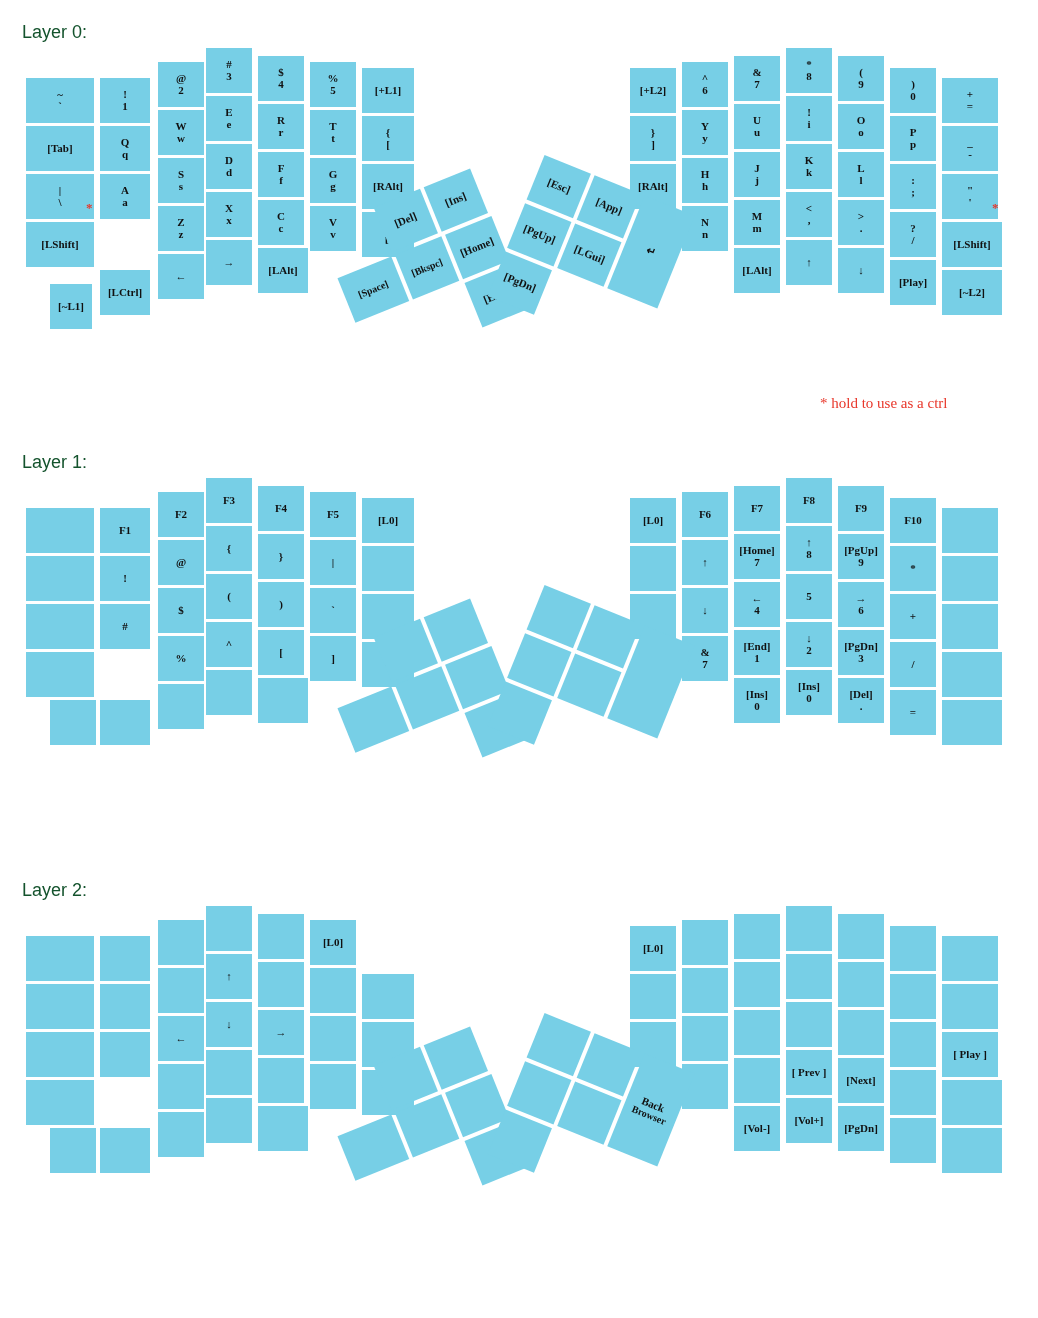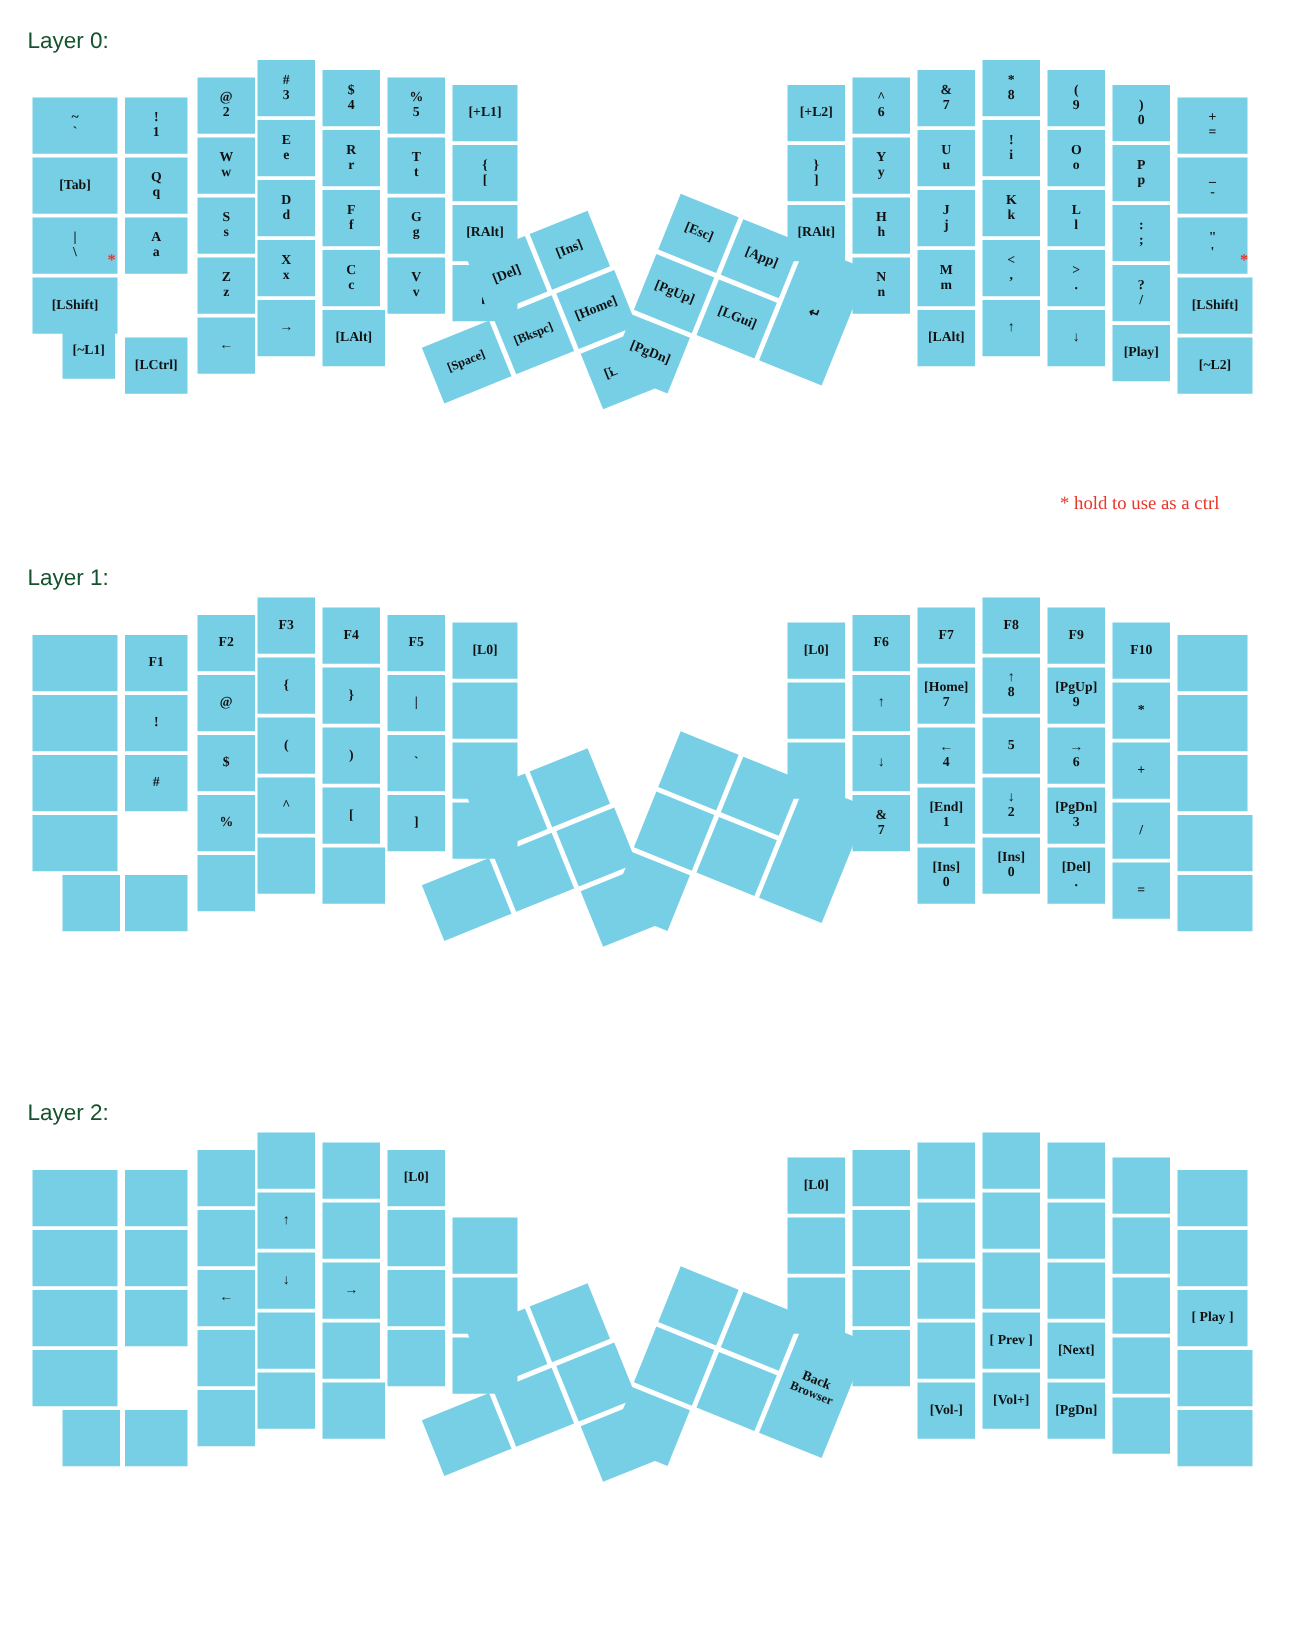"[~L1]" div.key { top: 258px -> 284px }
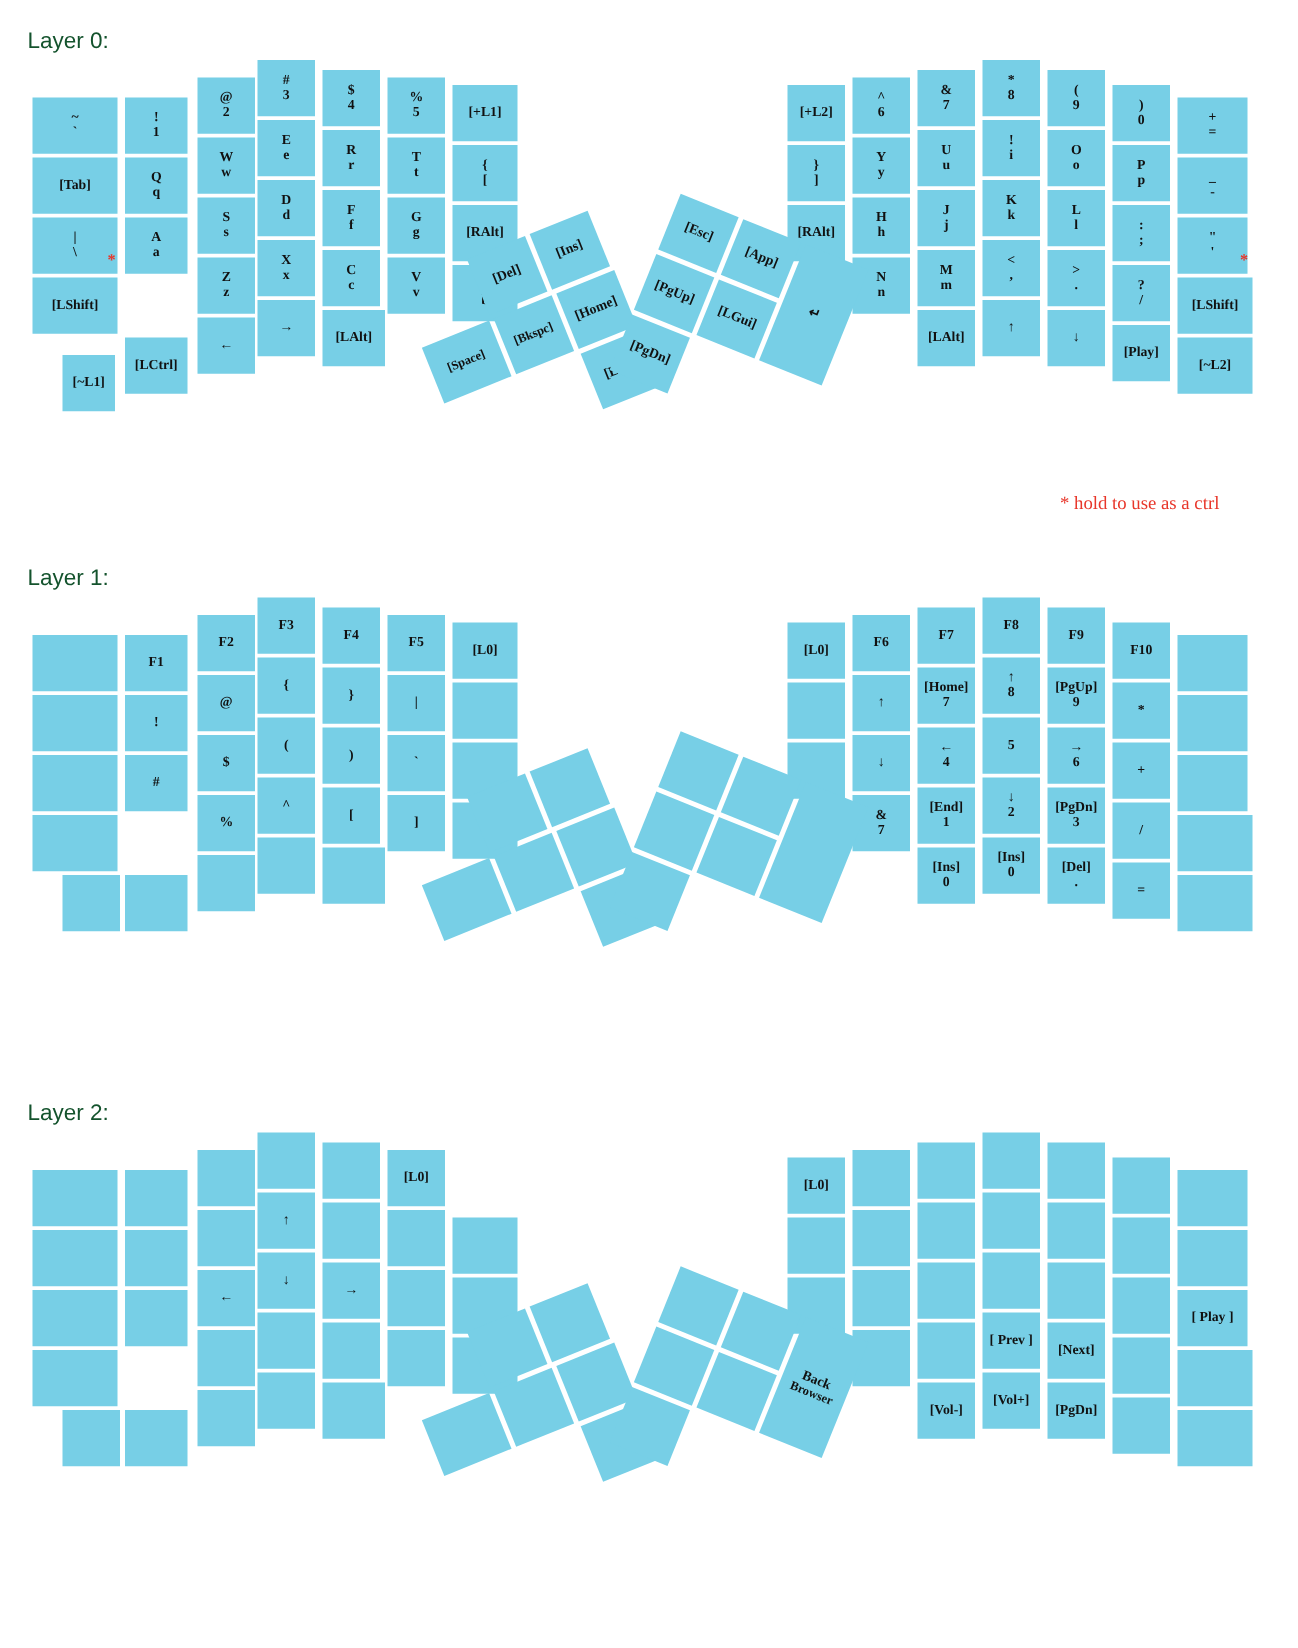"* hold to use as" div.note { margin-left: 28px -> none }
